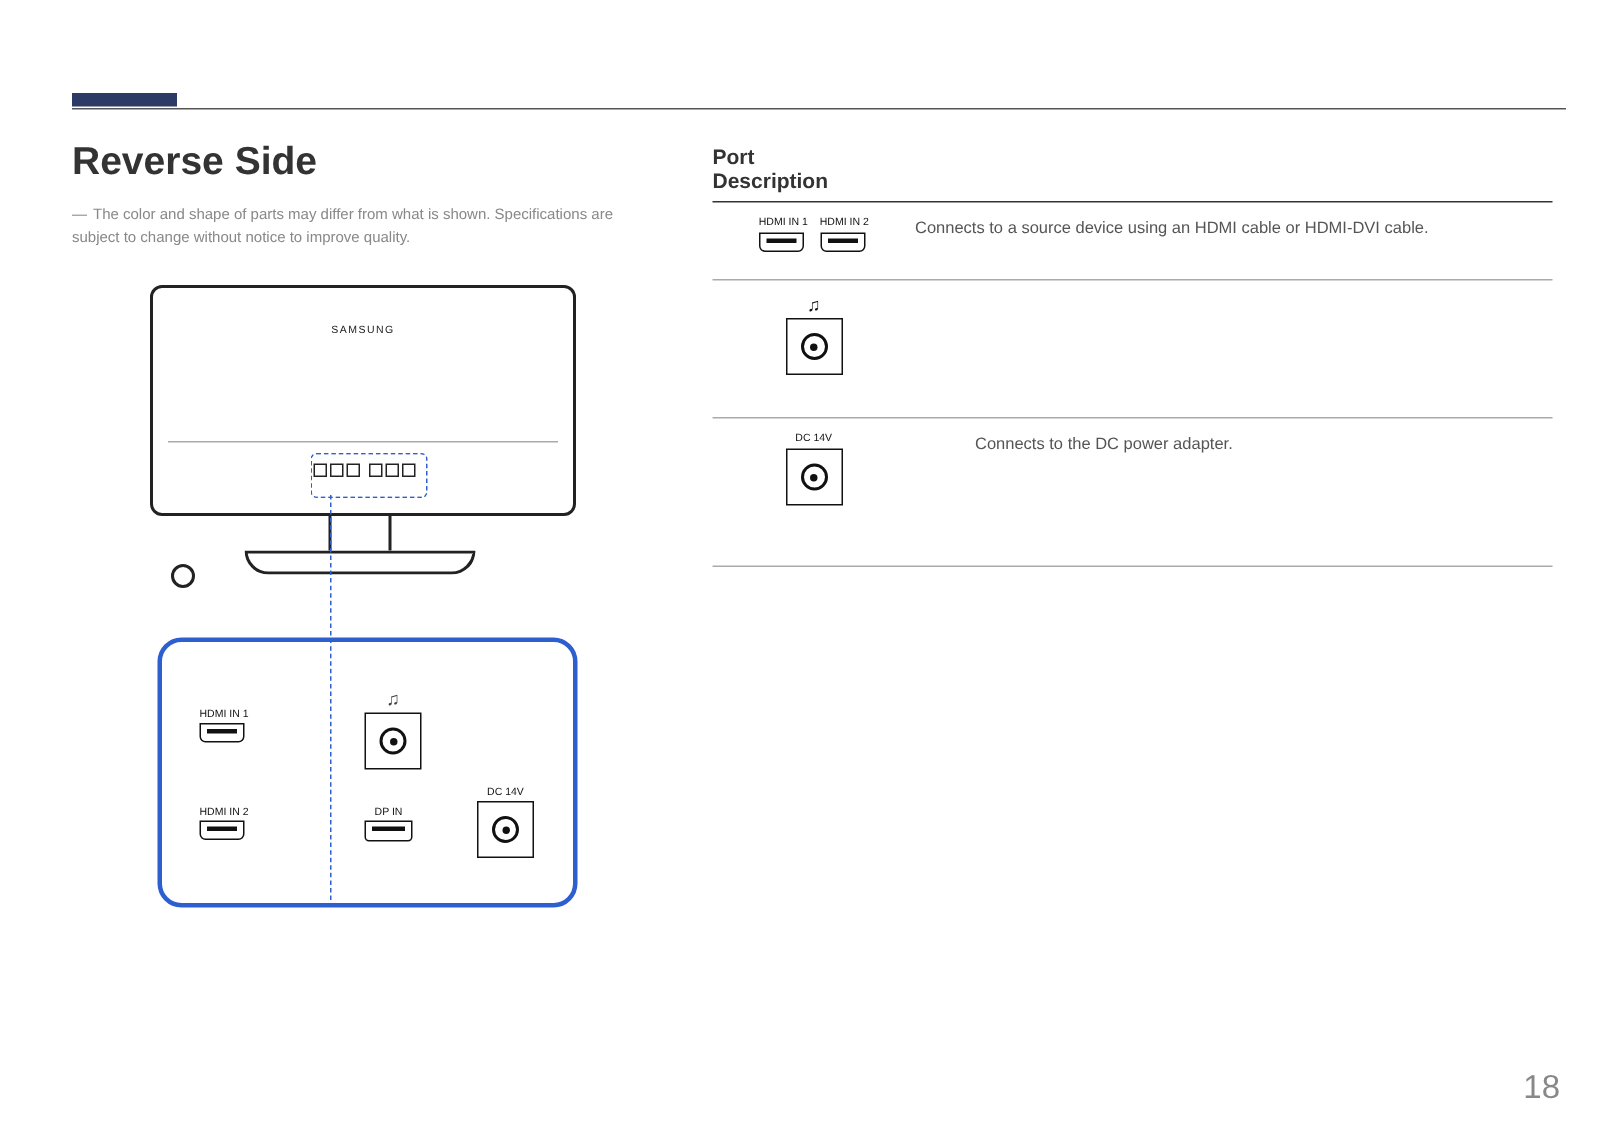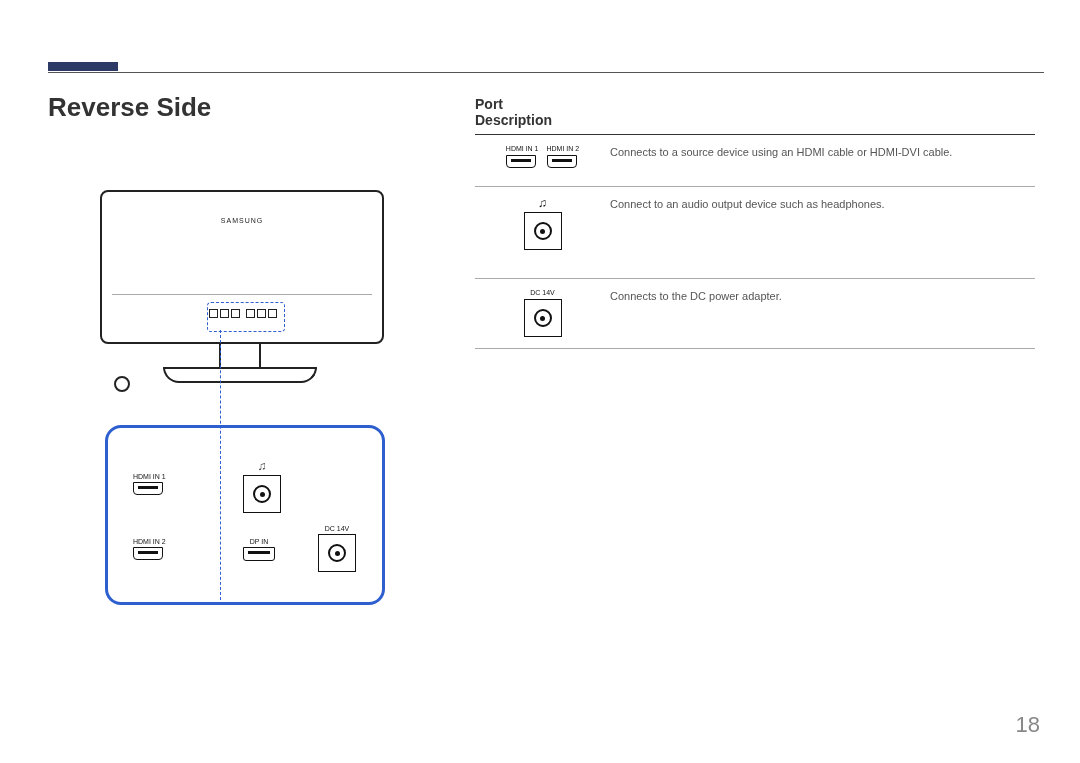"The color and shape of" div.note { html: none -> <div>The color and shape of parts may differ from what is shown. Specifications are subject to change without notice to improve quality.</div> }
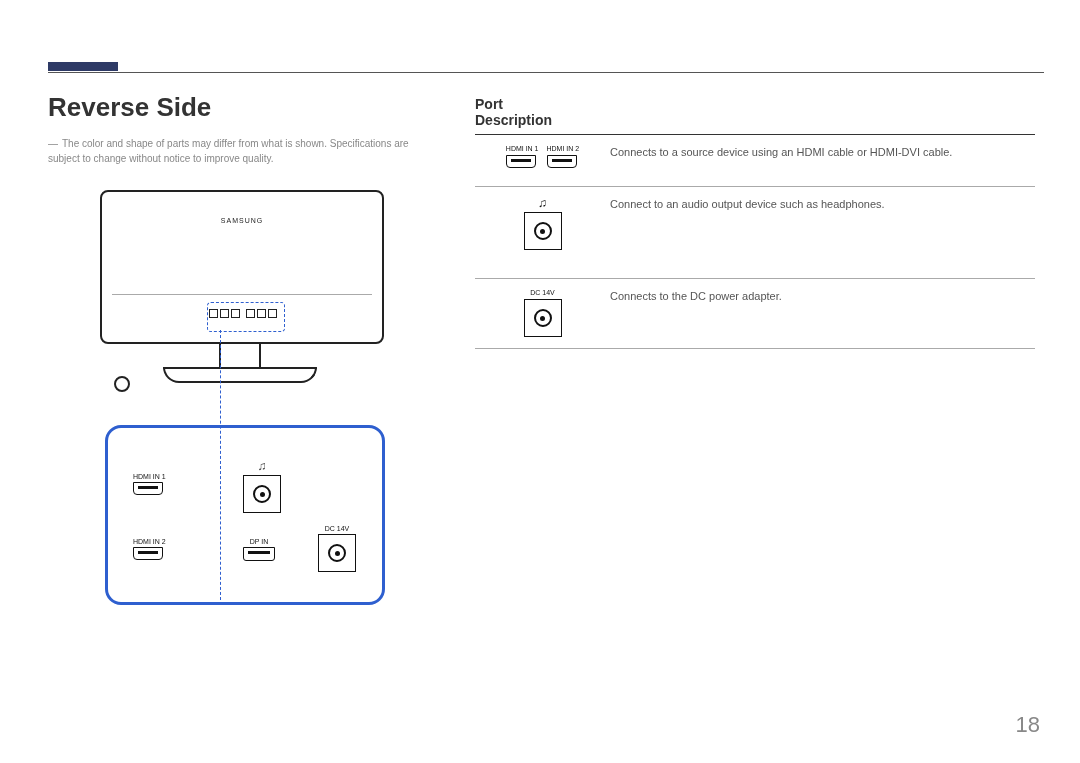"Connect to an audio output" div.c2 { html: <div>Connect to an audio output device such as headphones.</div> -> none }
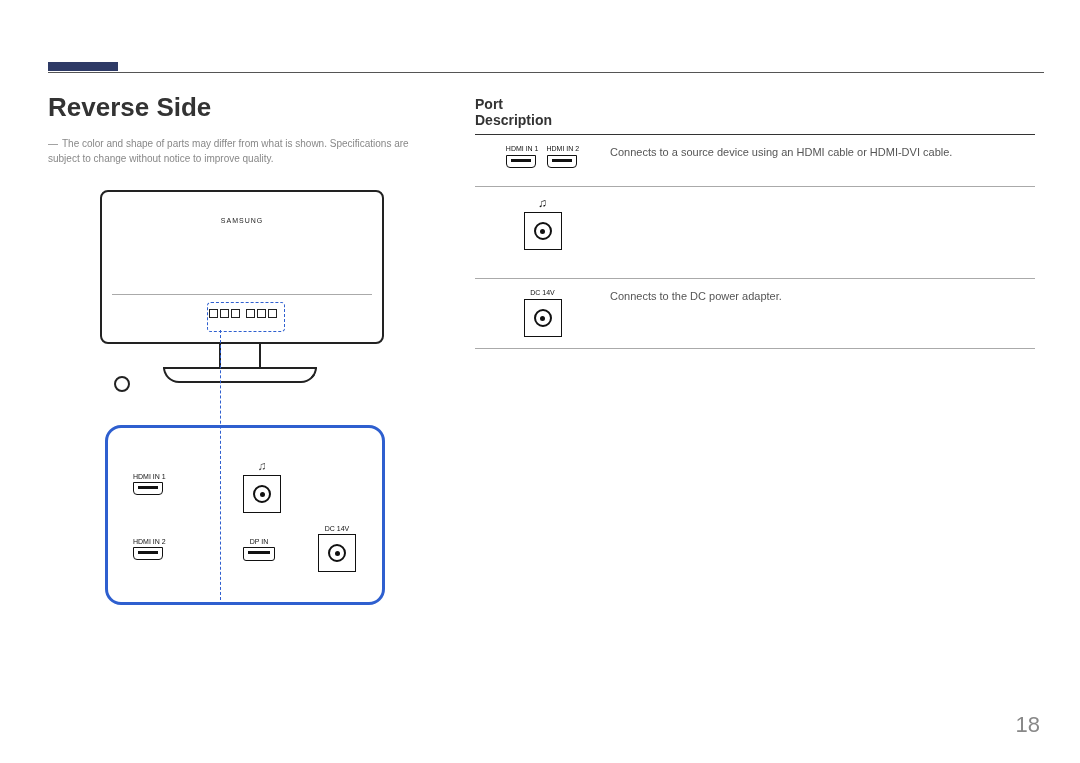"Connects to the DC power" div.tbl-row { gap: none -> 40px; padding-bottom: 11px -> 40px }
